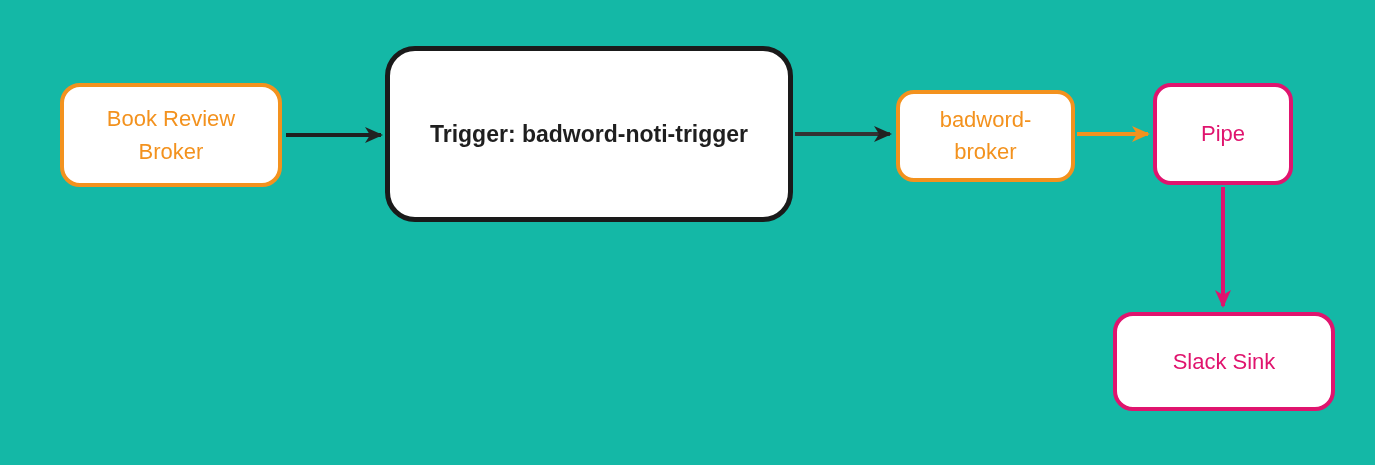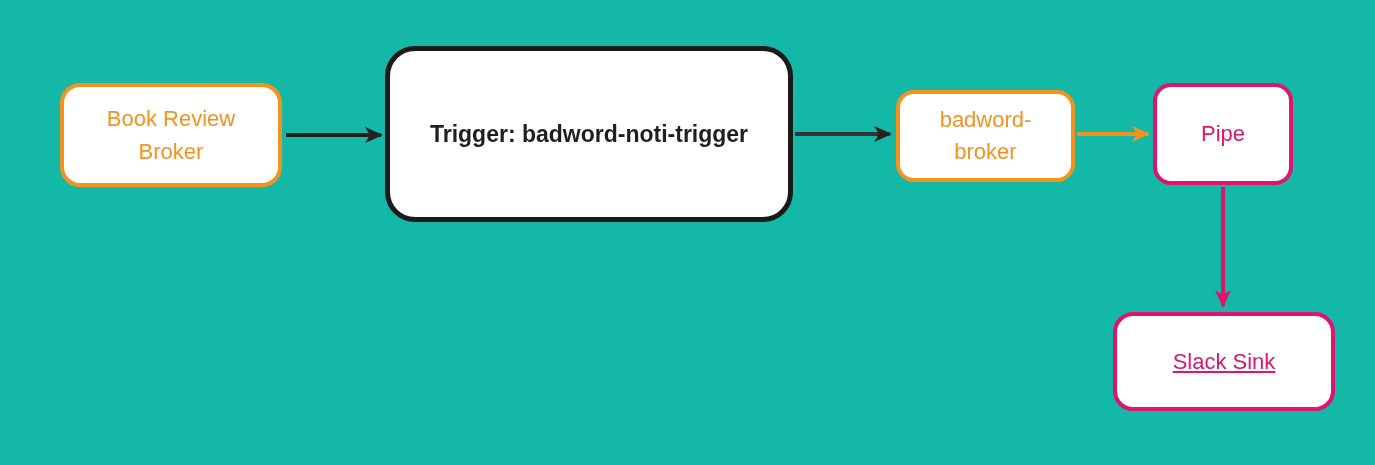"Slack Sink" .node-slack-sink { text-decoration: underline -> none }
